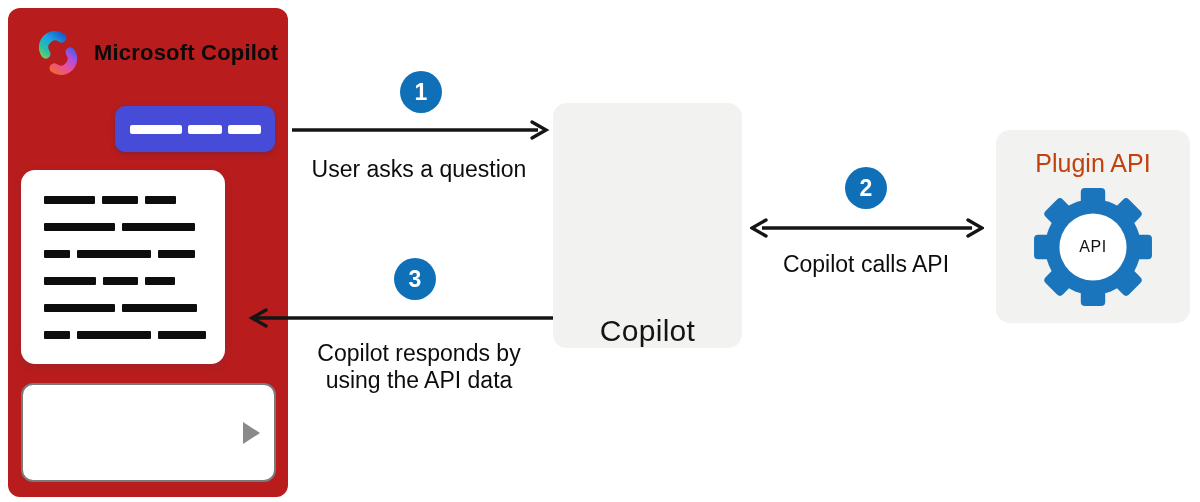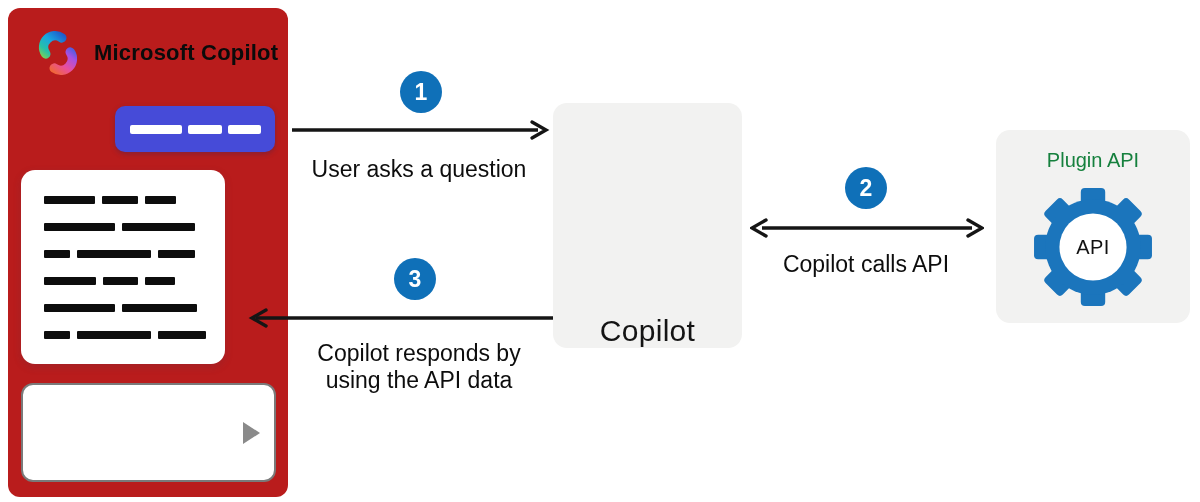"Plugin API" .plugin-title { color: #15803d -> #c2410c; font-size: 20px -> 25px }
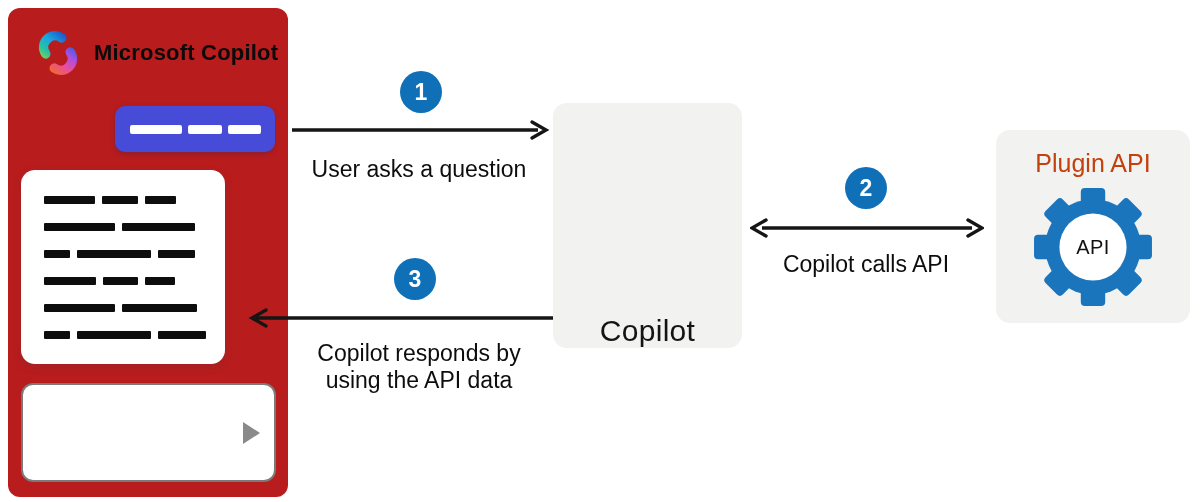"API" .gear-label { font-size: 20px -> 16px }
